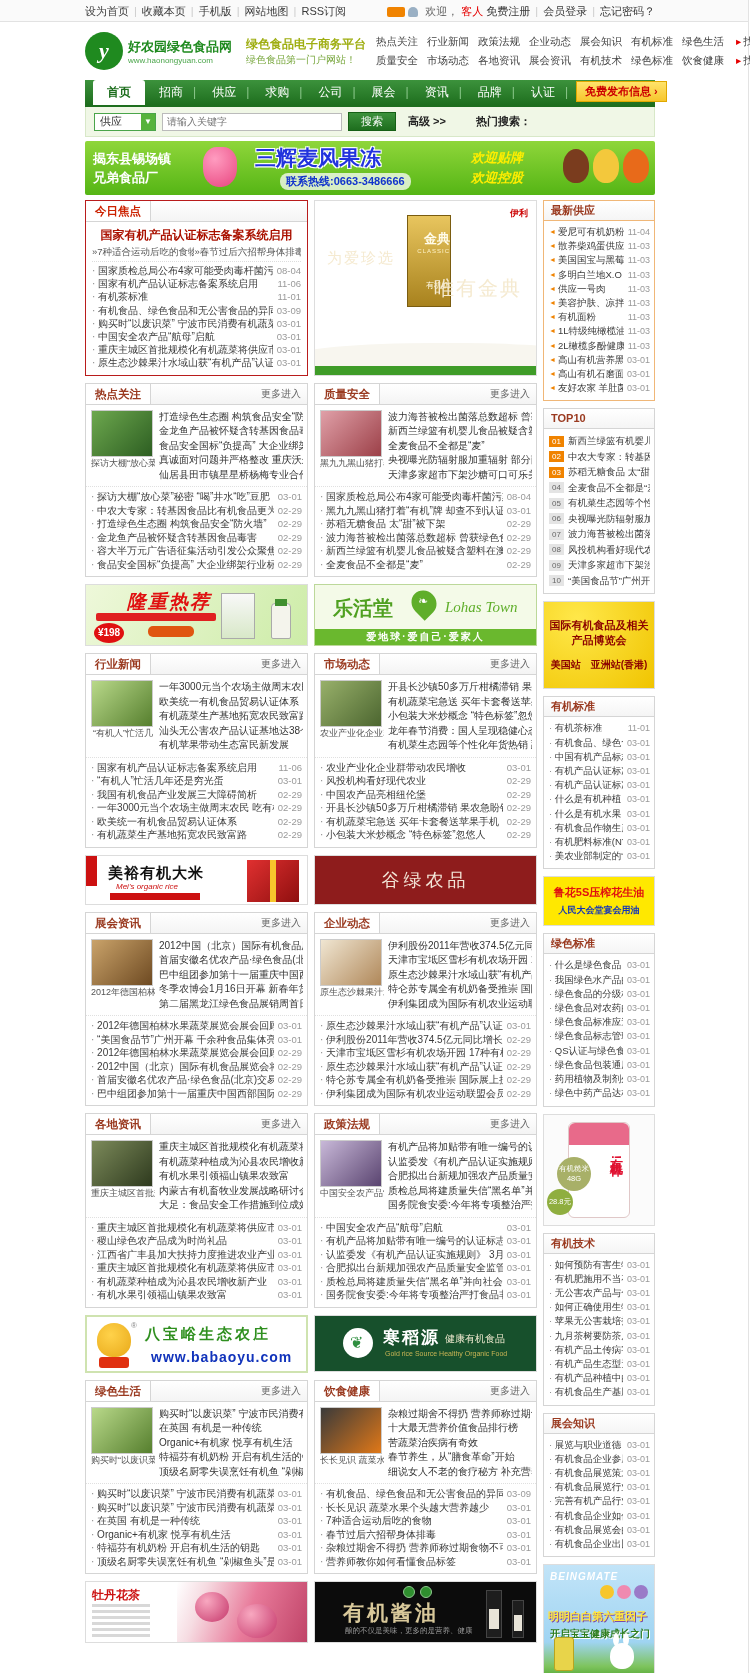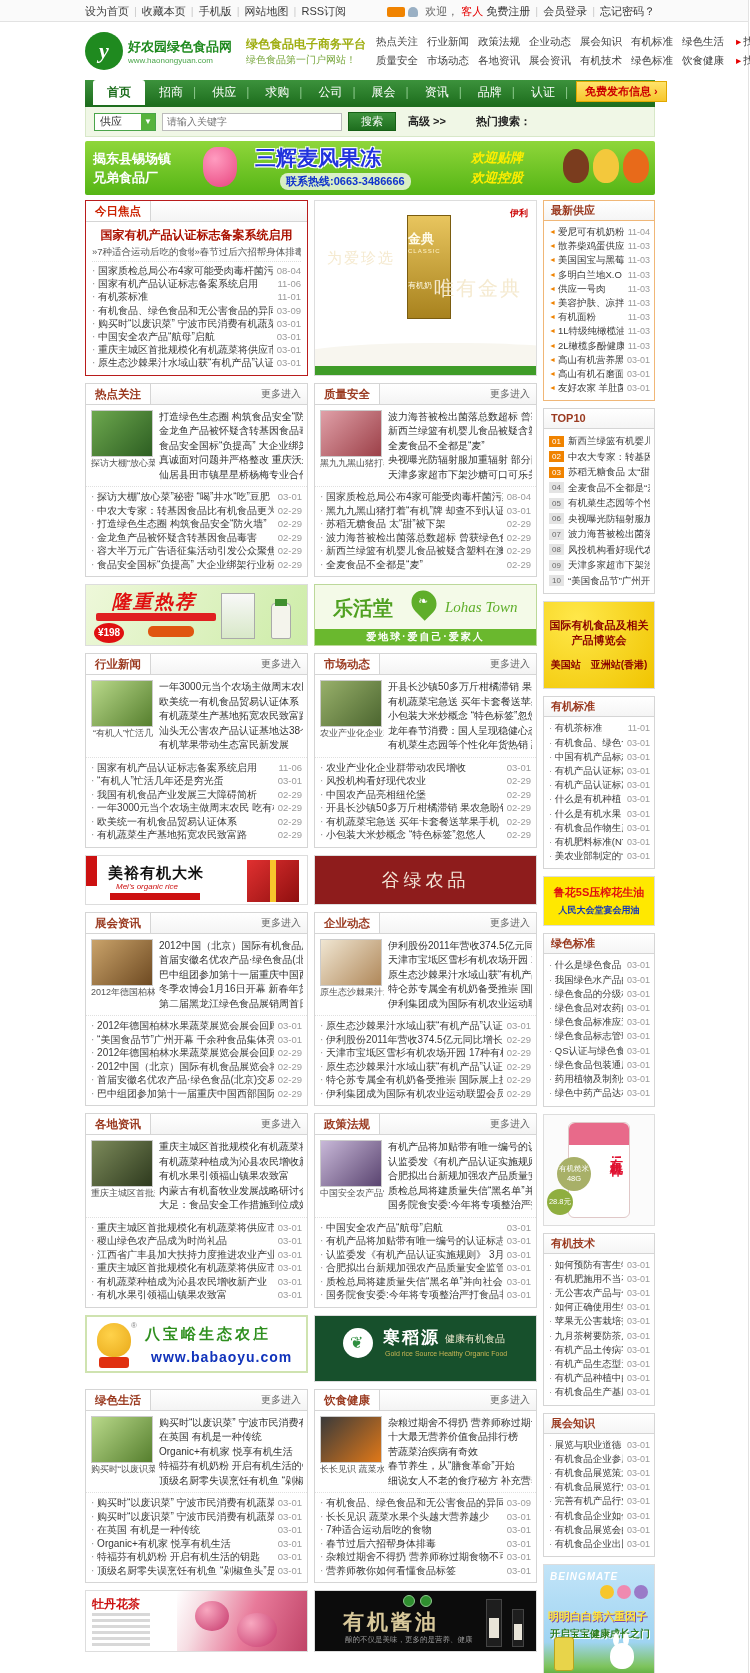"金典" .gold-pack { height: 104px -> 92px; text-align: left -> right }
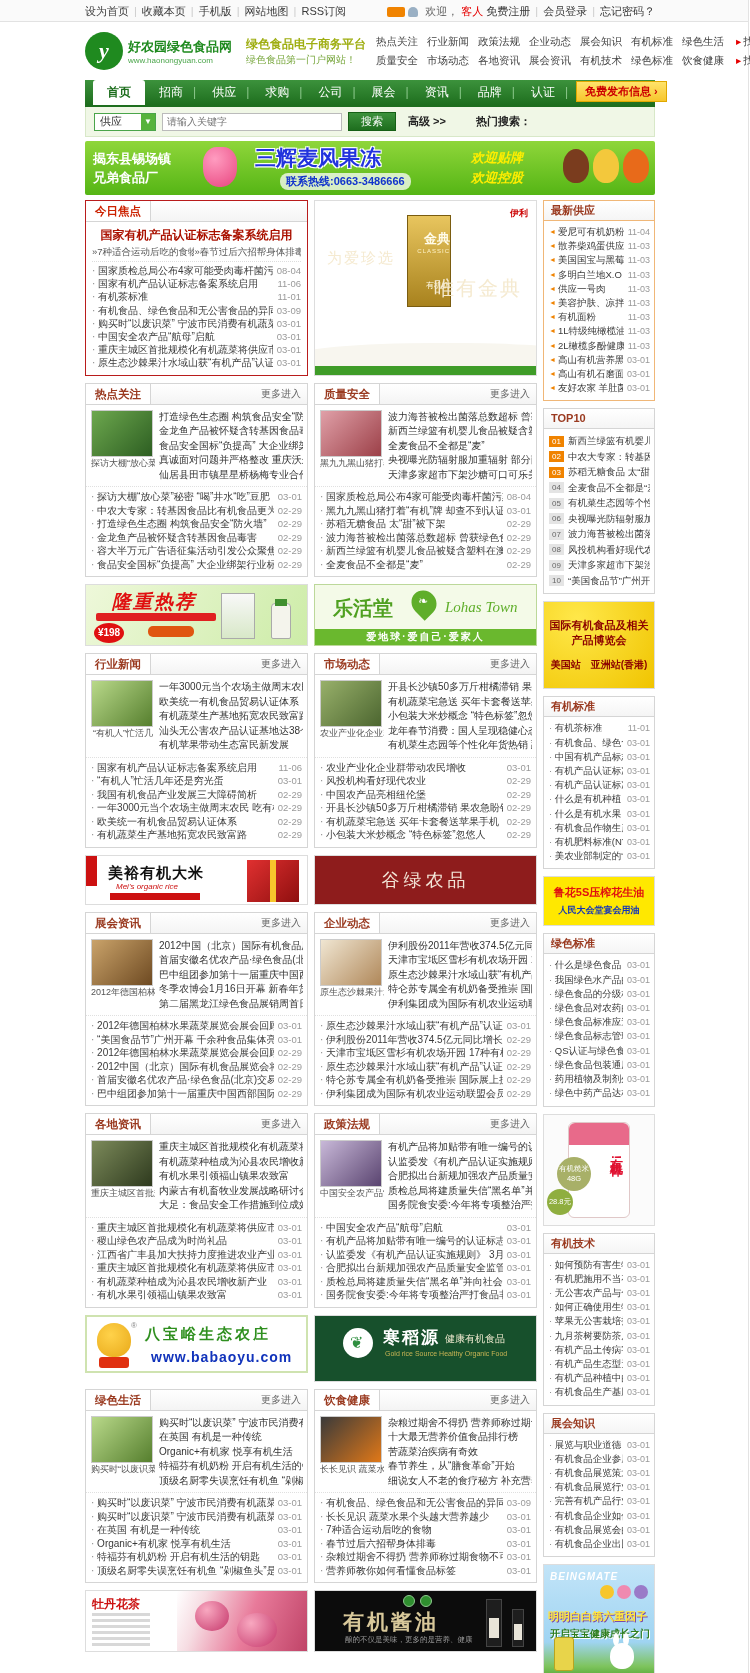"隆重热荐" .promo-title { left: 26px -> 41px }
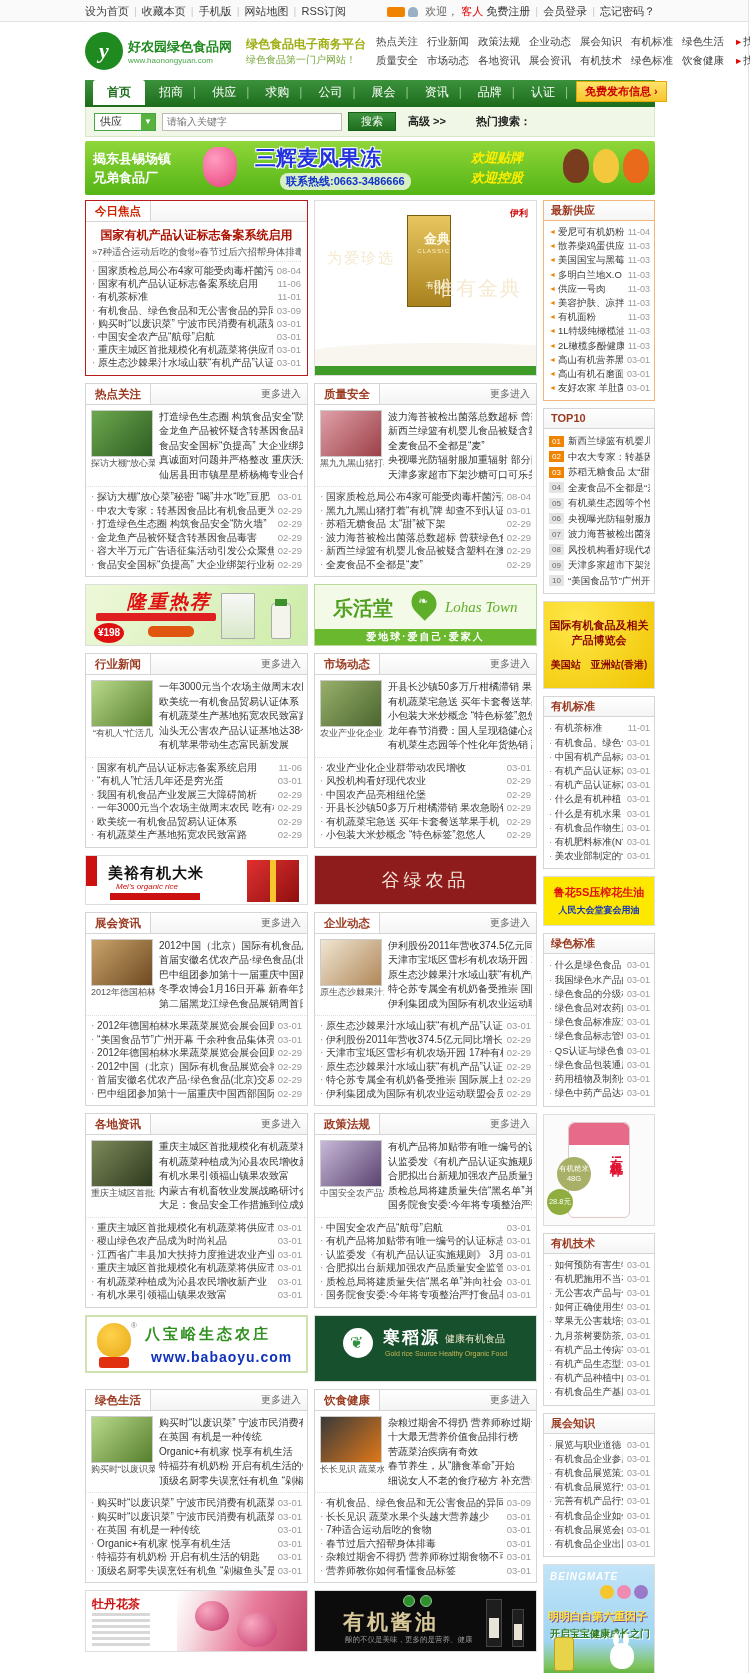"寒稻源" .handao-ad { height: 67px -> 57px }
